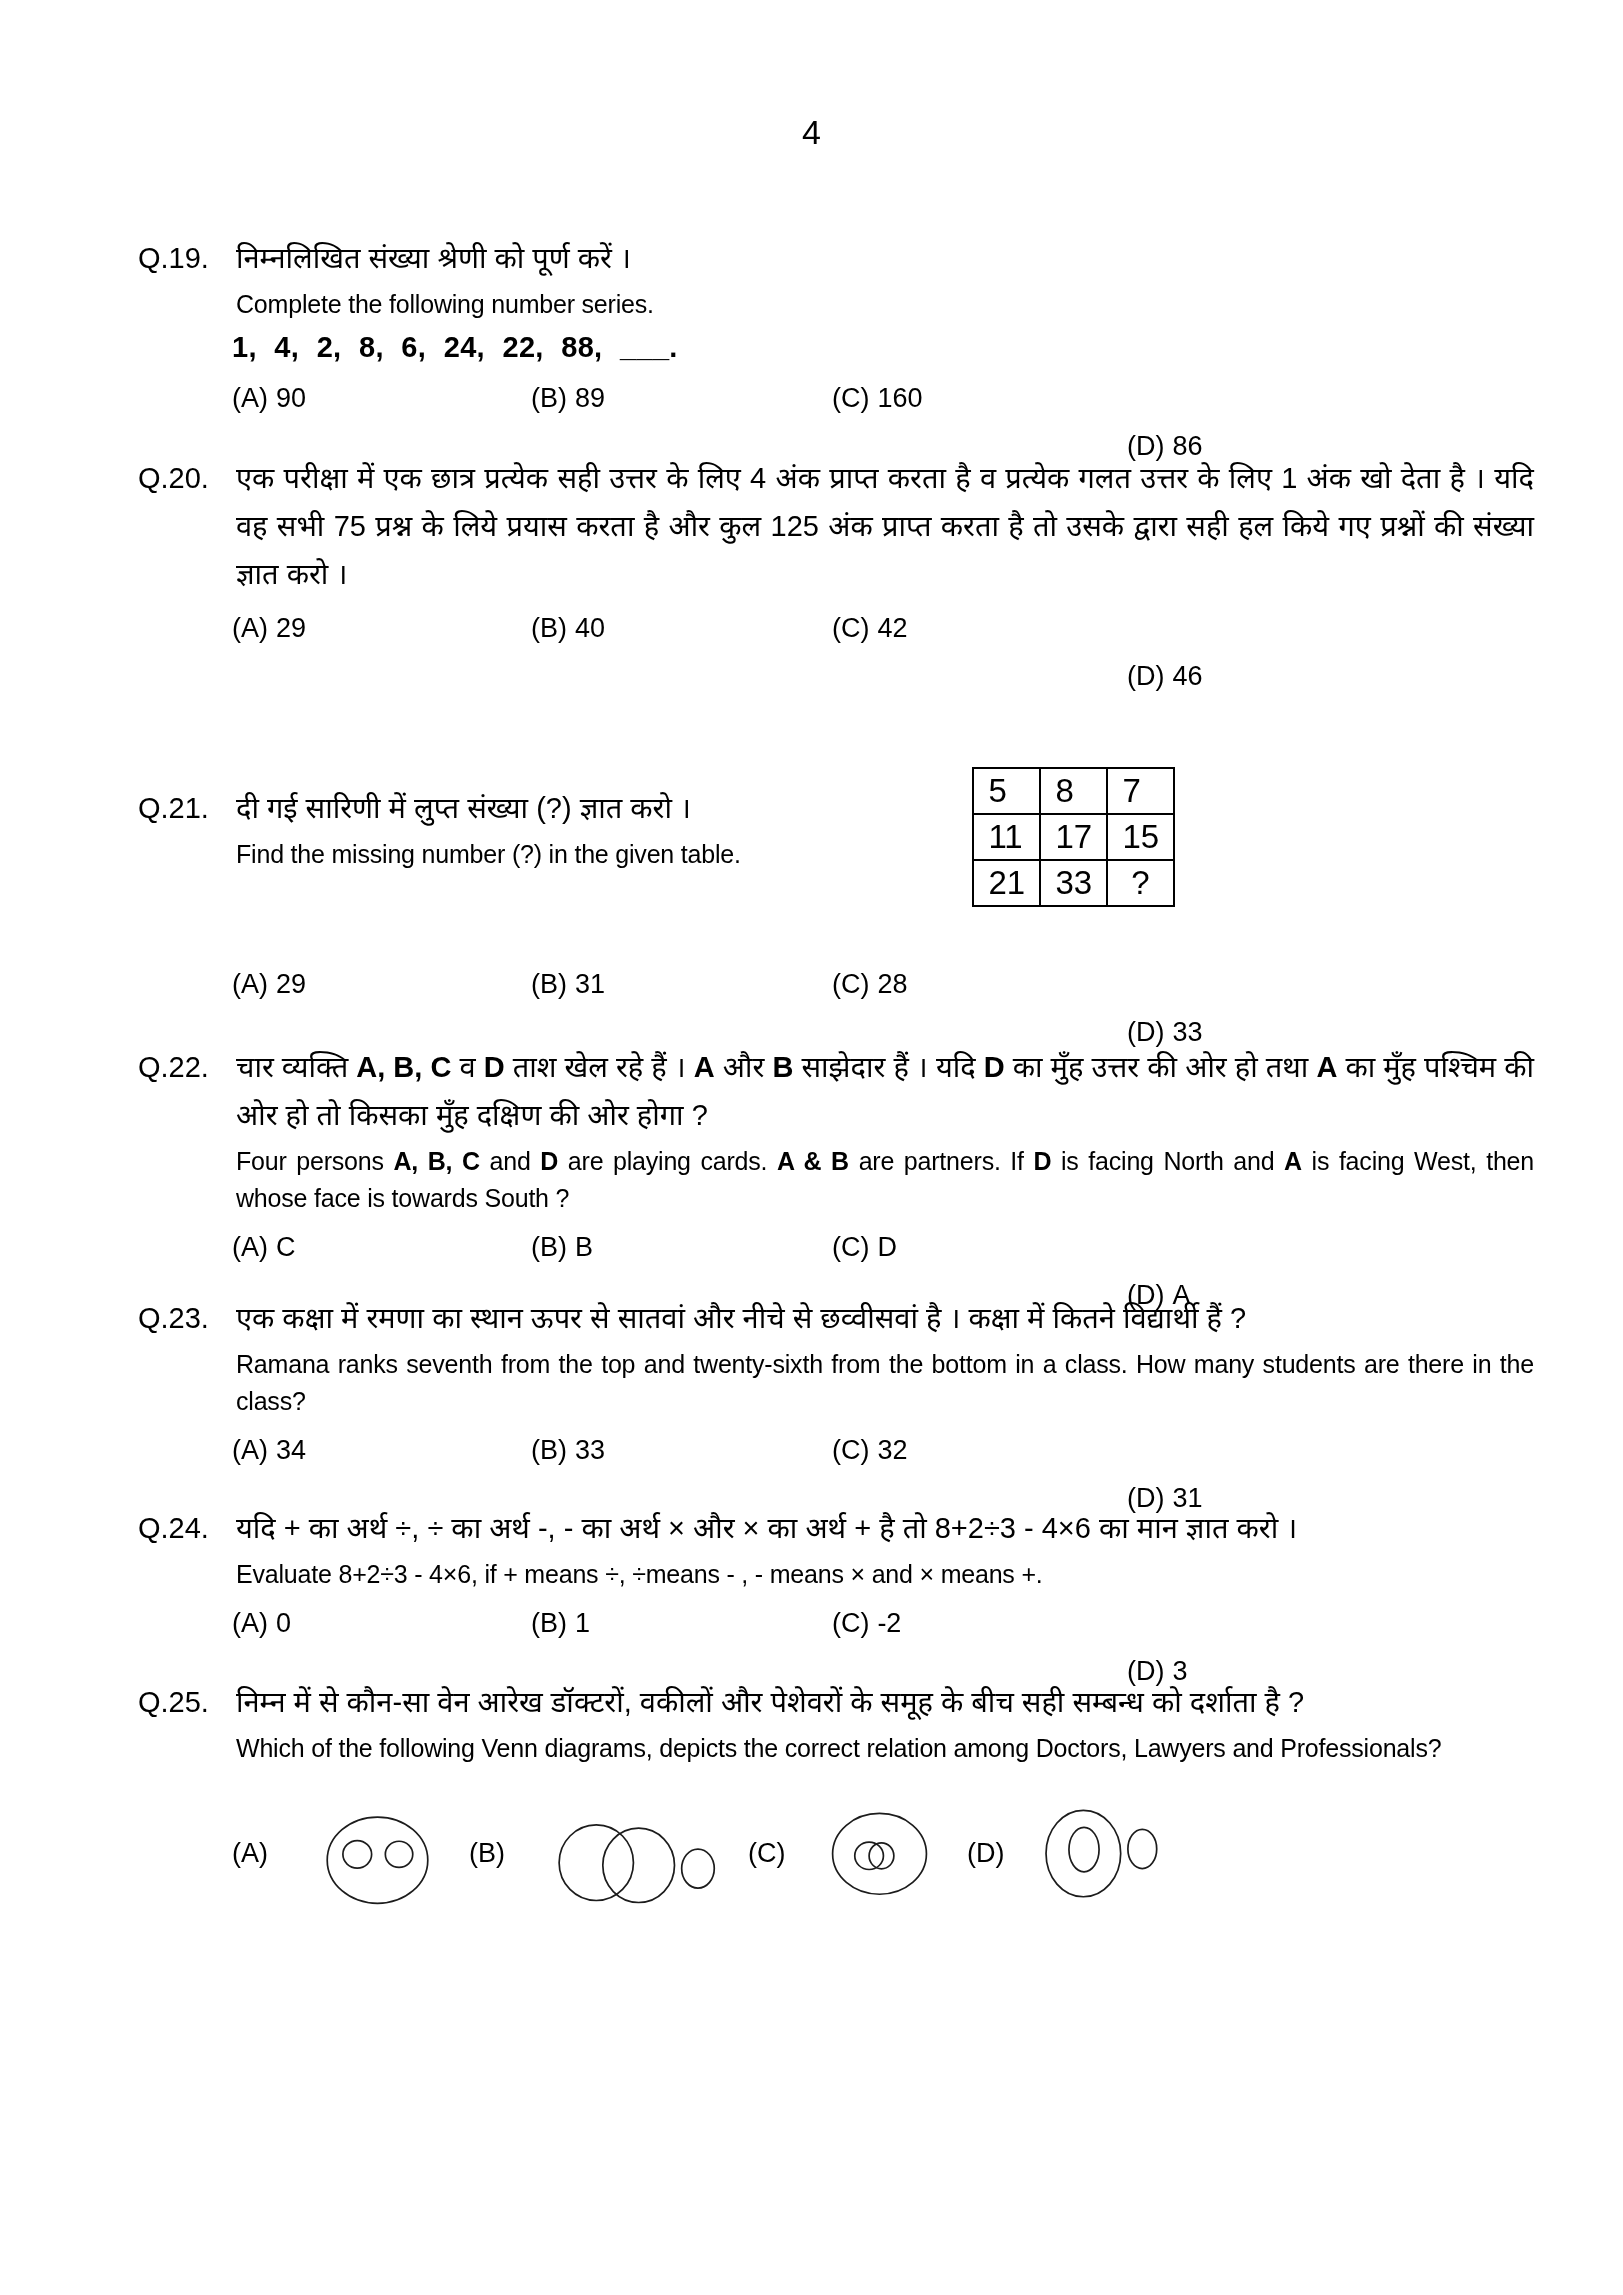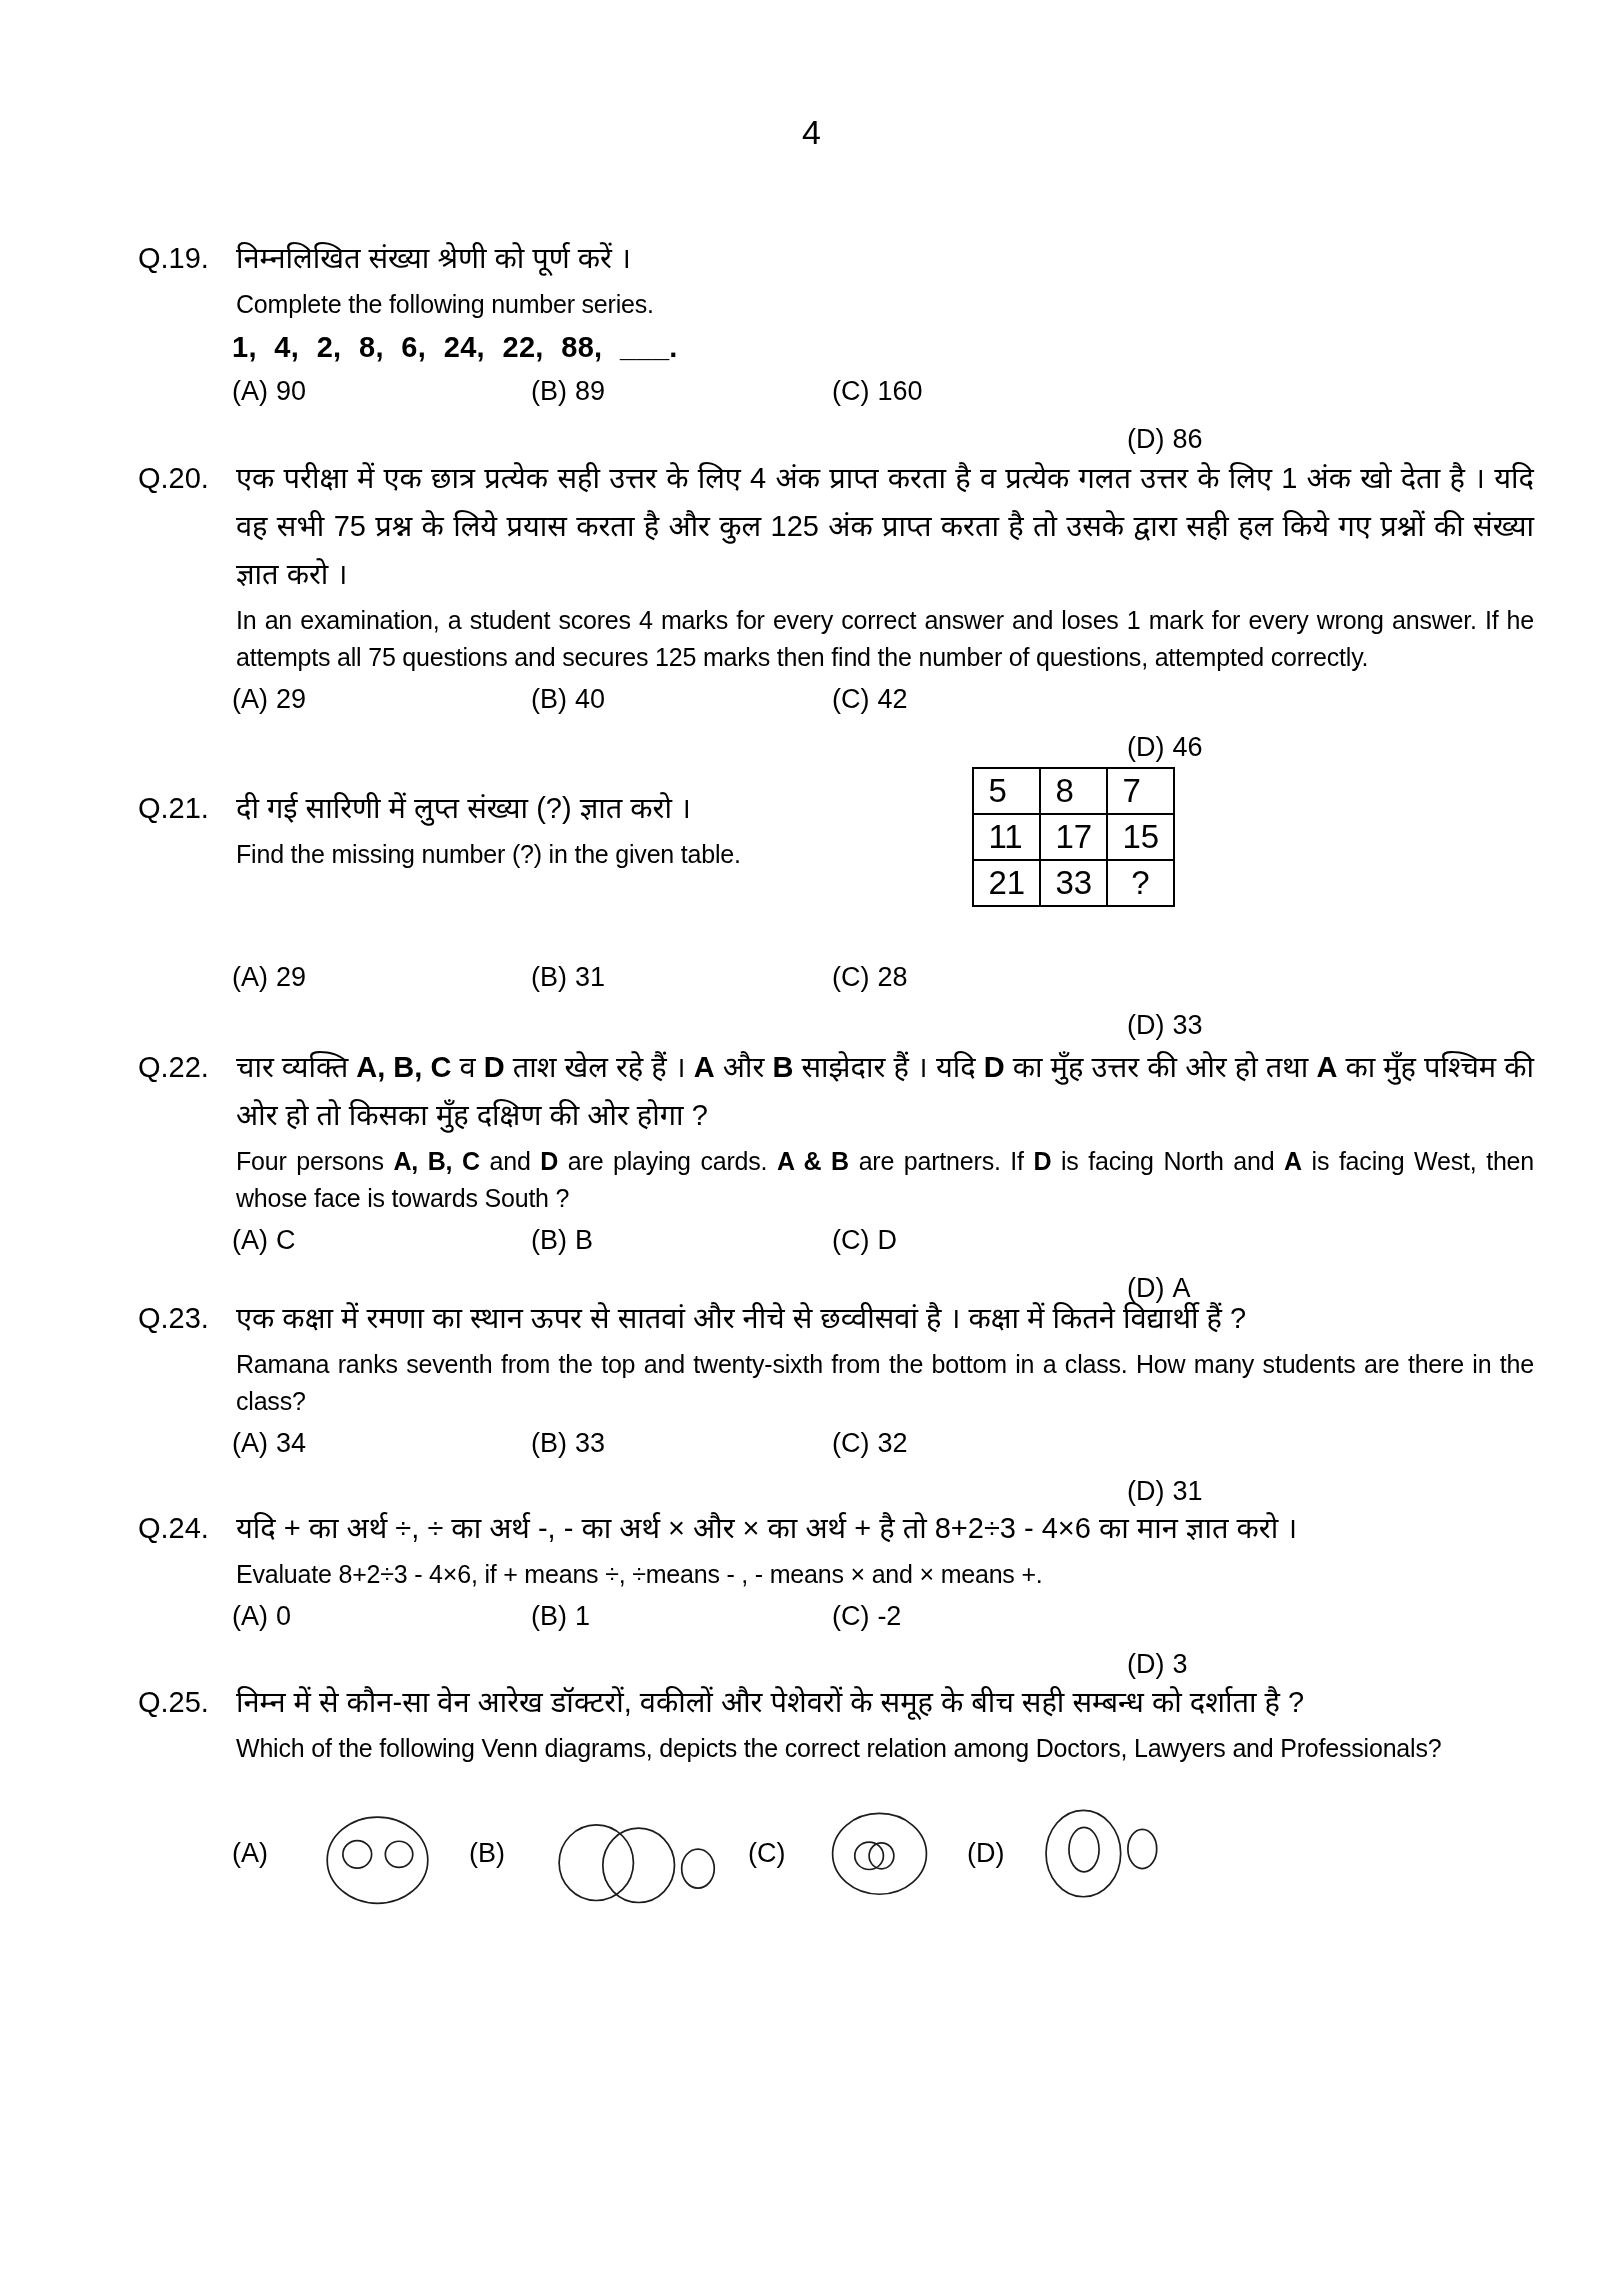"(A) 90" .opt { top: 0 -> 7px }
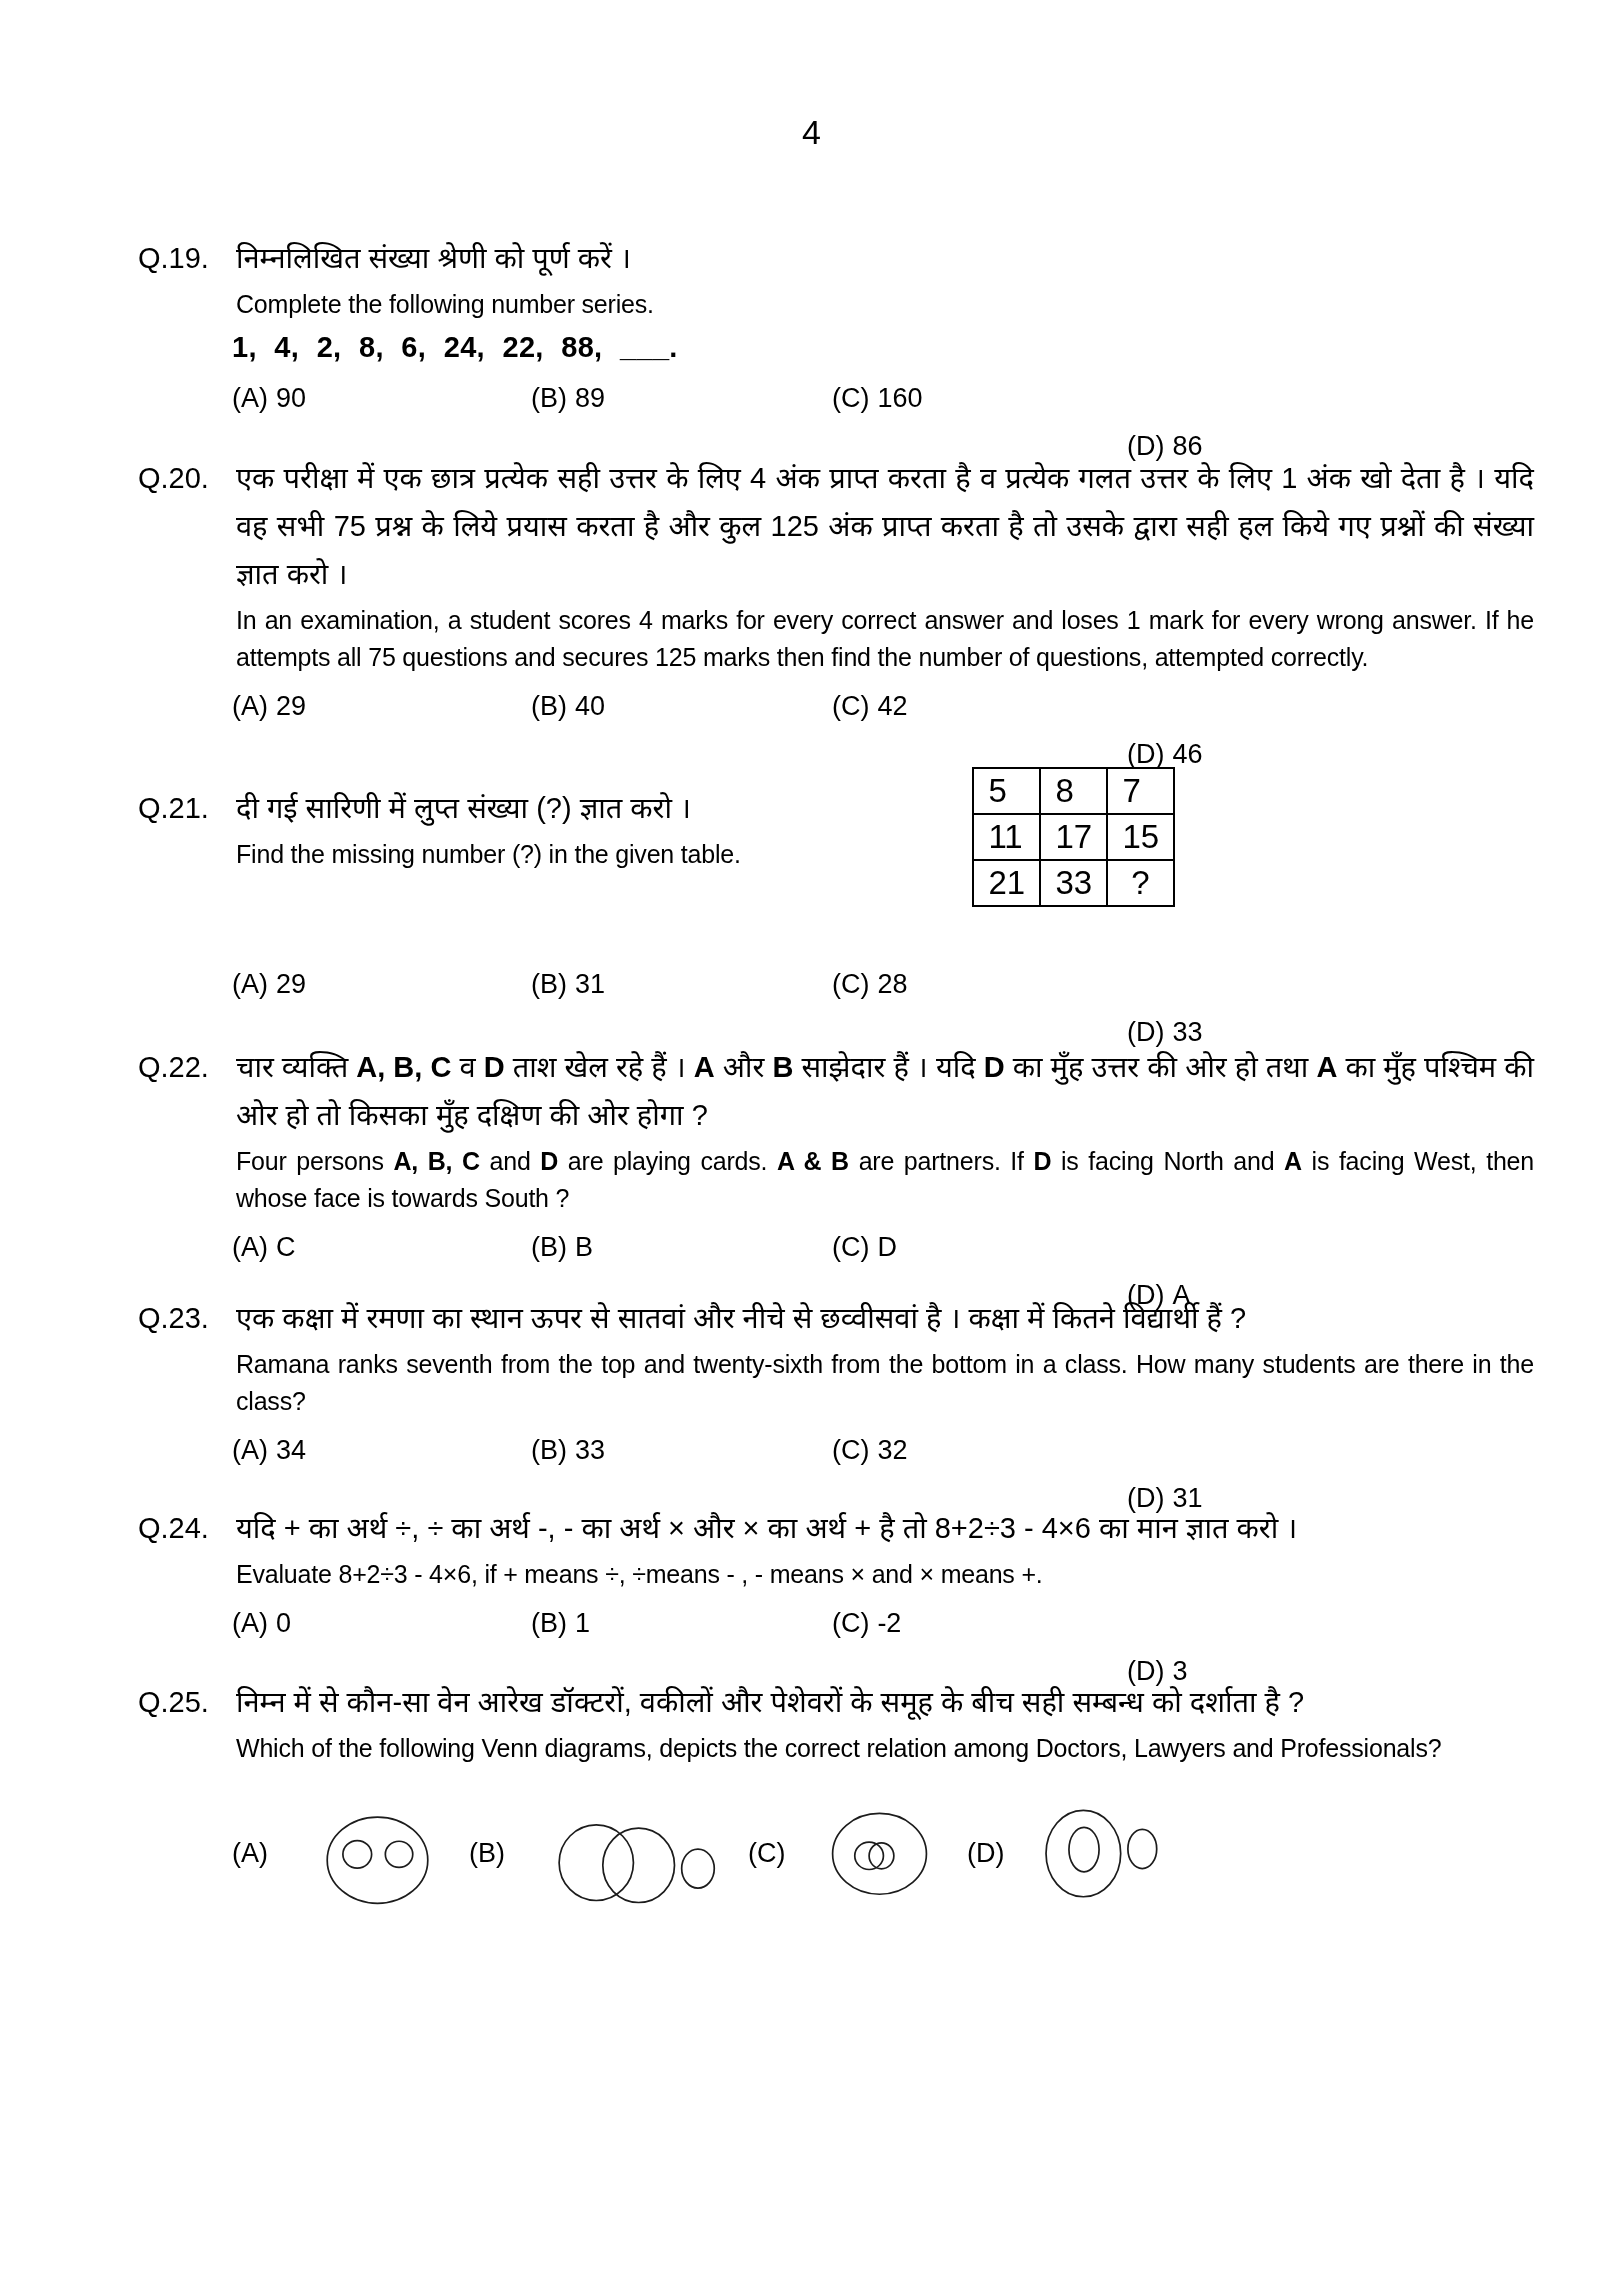"In an examination, a student" p.para { html: <p>In an examination, a student scores 4 marks for every correct answer and loses 1 mark for every wrong answer. If he attempts all 75 questions and secures 125 marks then find the number of questions, attempted correctly.</p> -> none }
